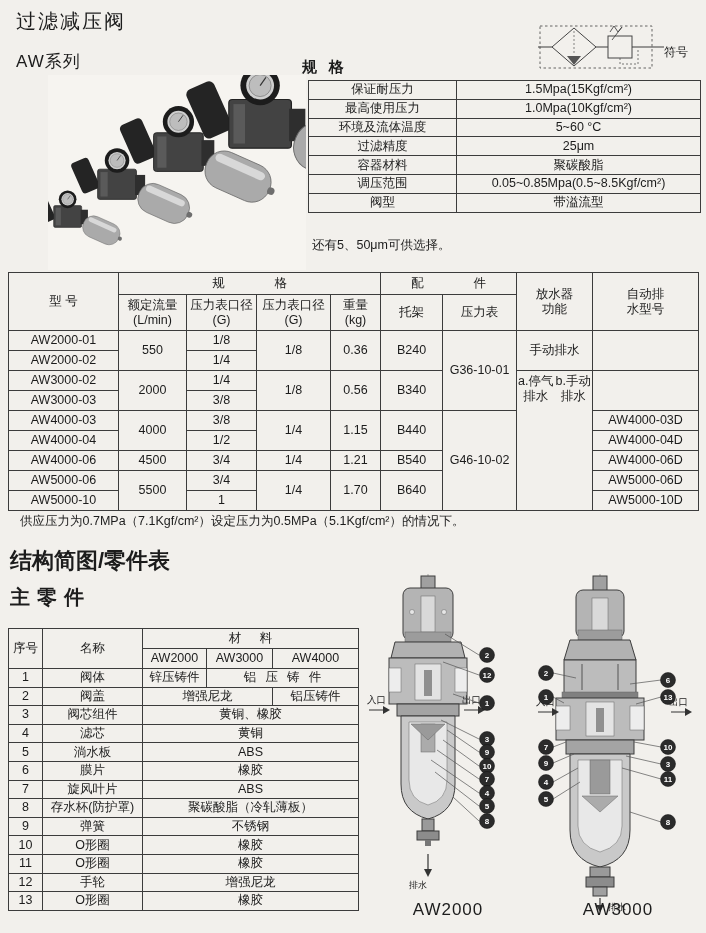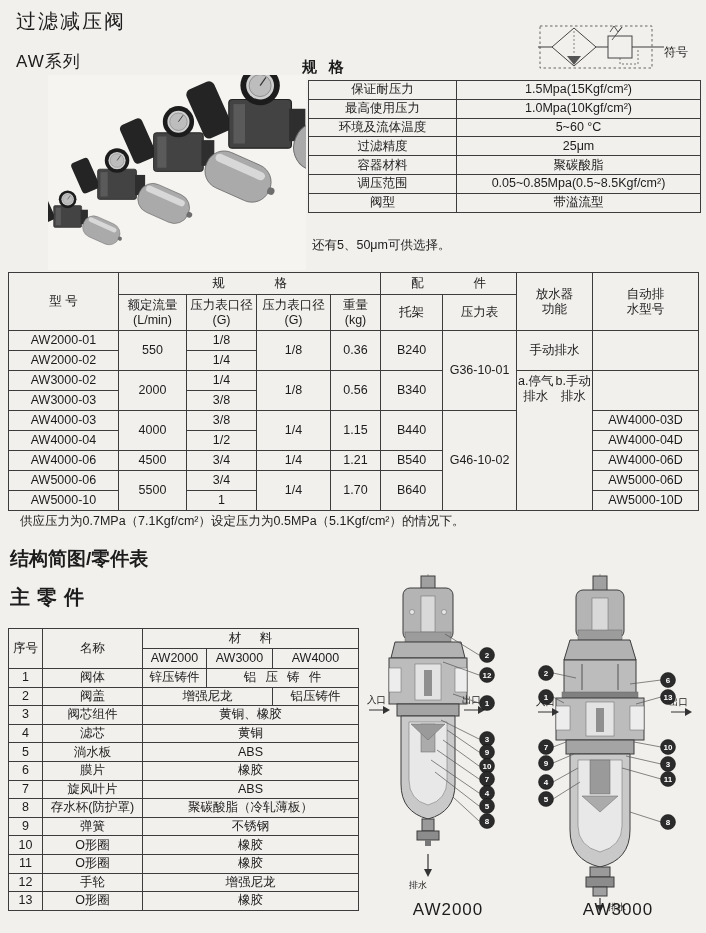"结构简图/零件表" .struct-head { font-size: 19px -> 22px }
